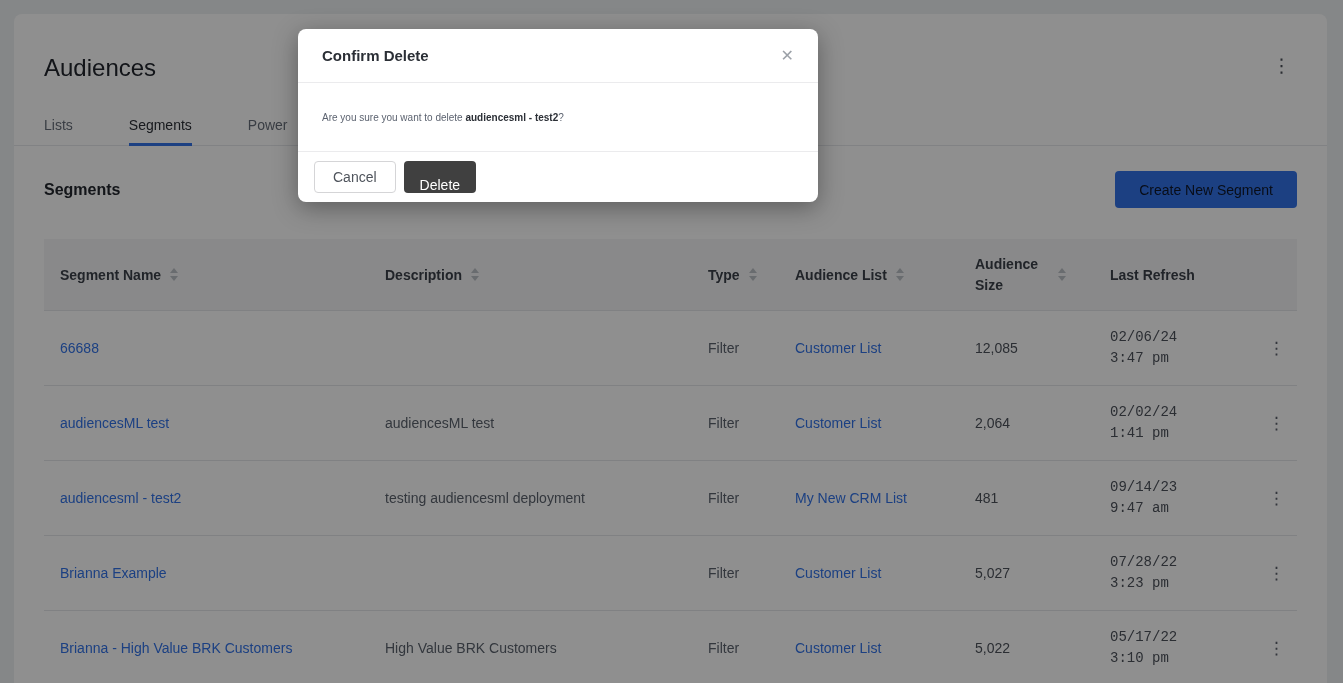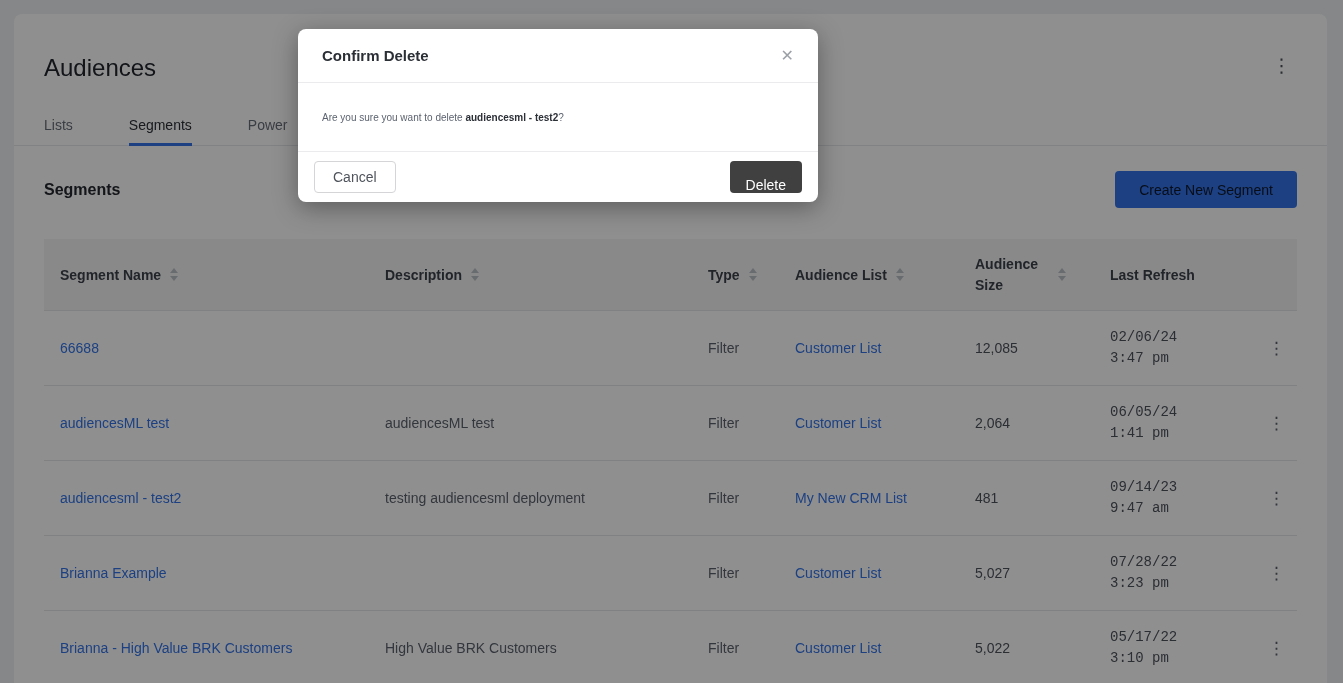"Cancel" .modal-footer { gap: 14px -> 8px; justify-content: space-between -> flex-start }
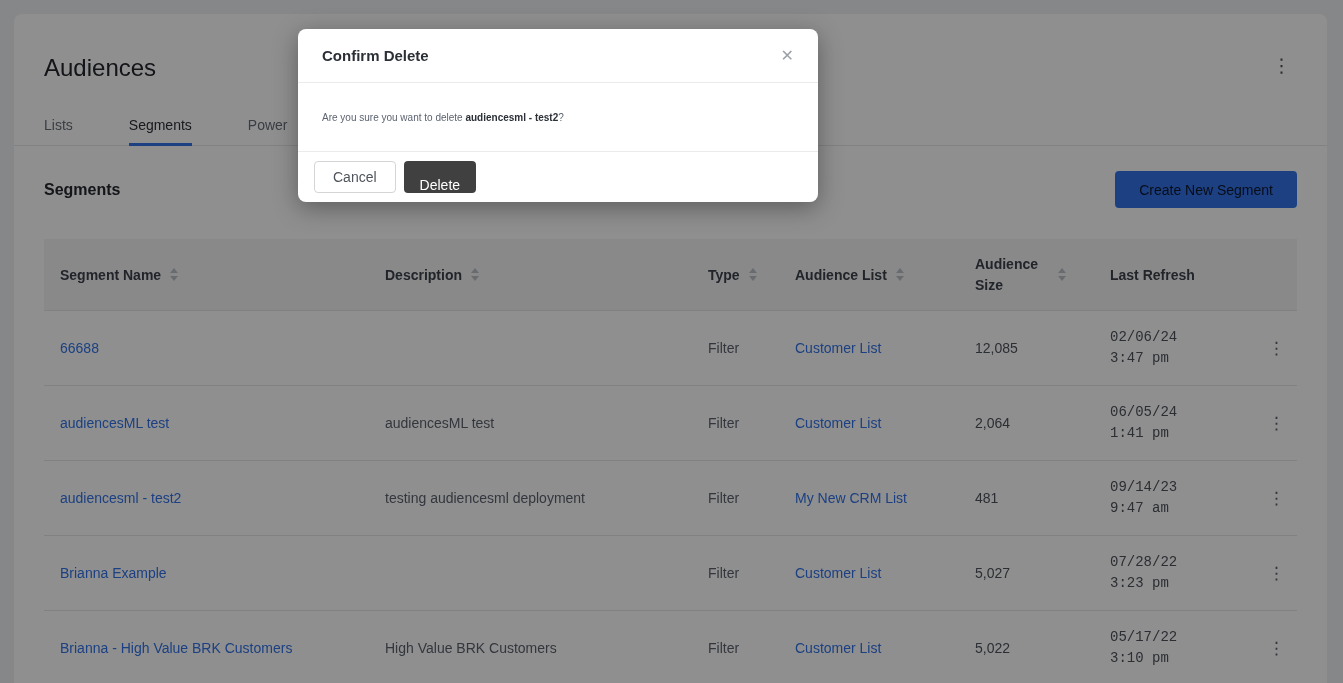"06/05/24 1:41 pm" span.date { text: 06/05/24 -> 02/02/24 }
